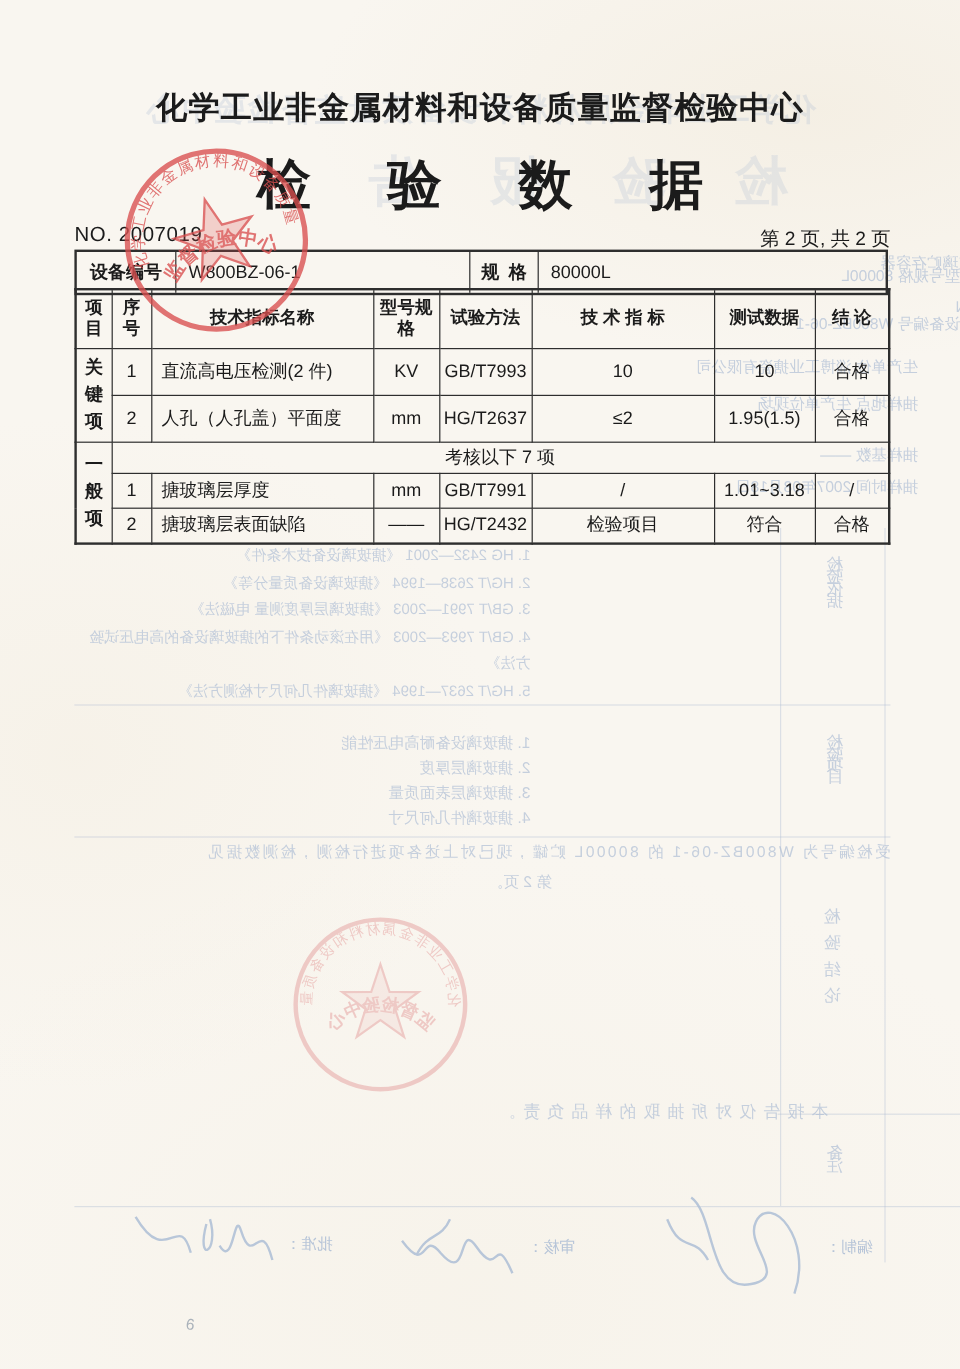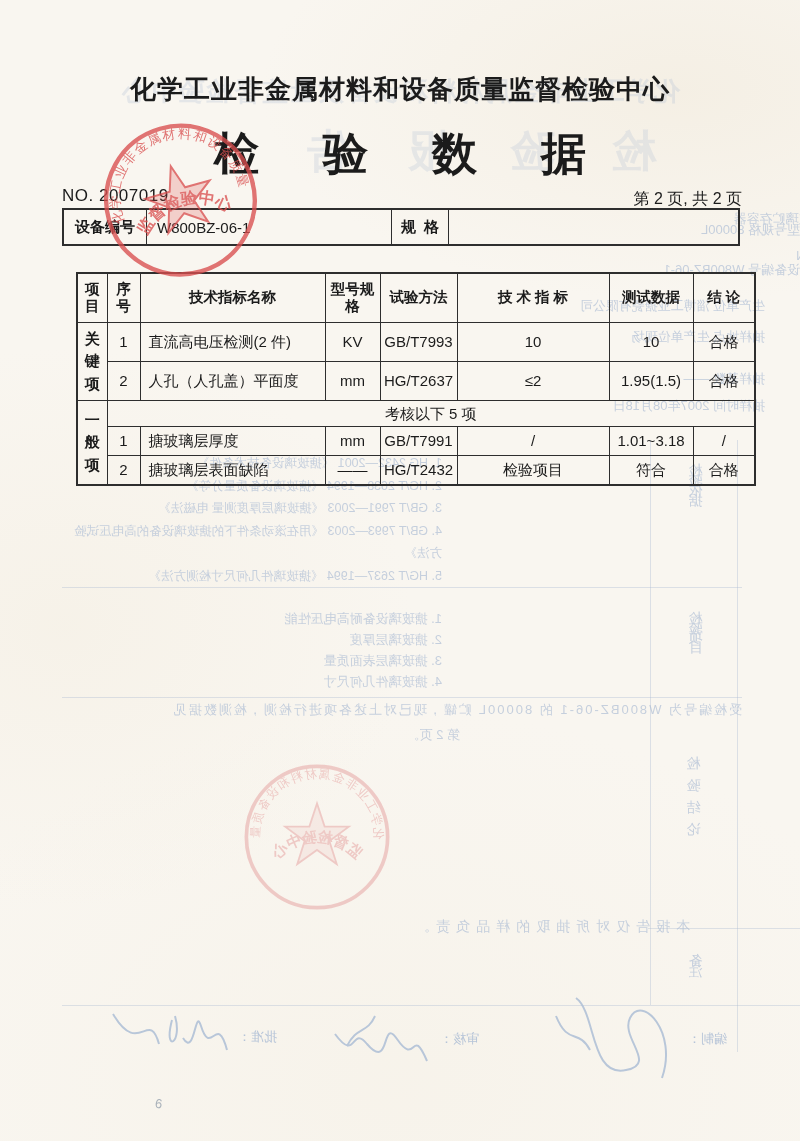"80000L" div.c4 { html: none -> <div>80000L</div> }
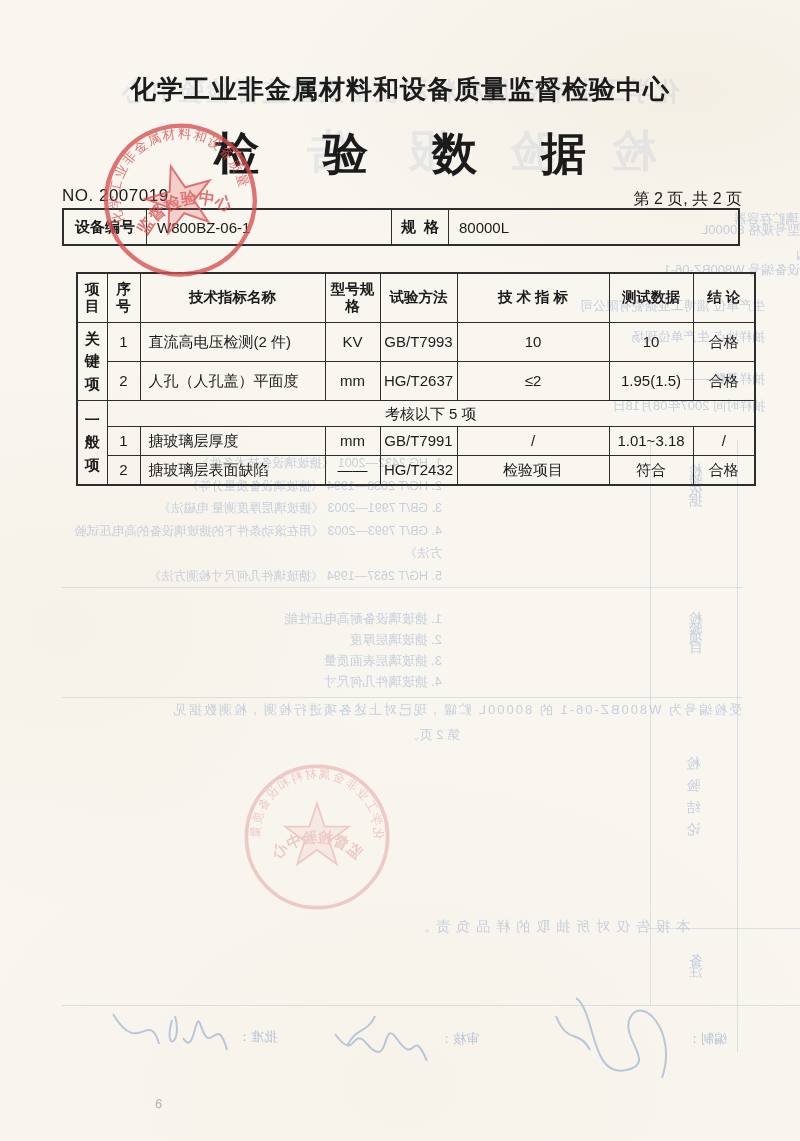"项目" .main-table { left: 76px -> 62px; margin-top: 32px -> none }
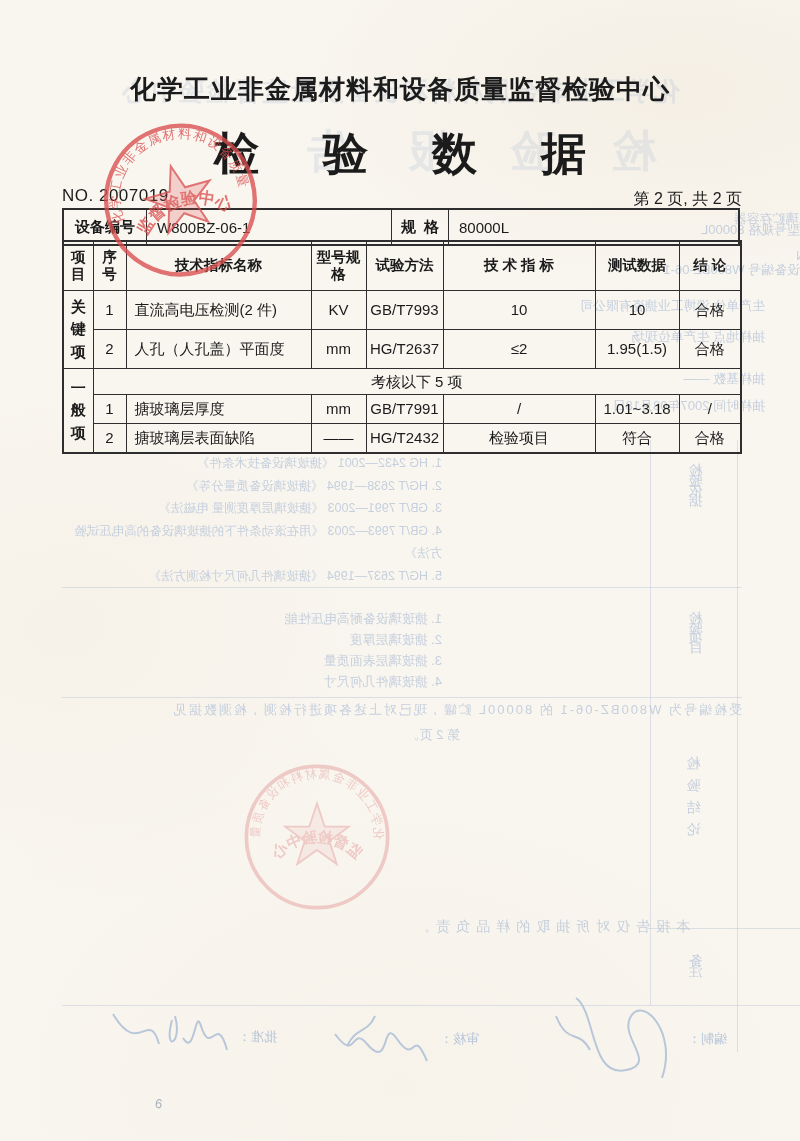"考核以下 5 项" td { text: 5 -> 7 }
